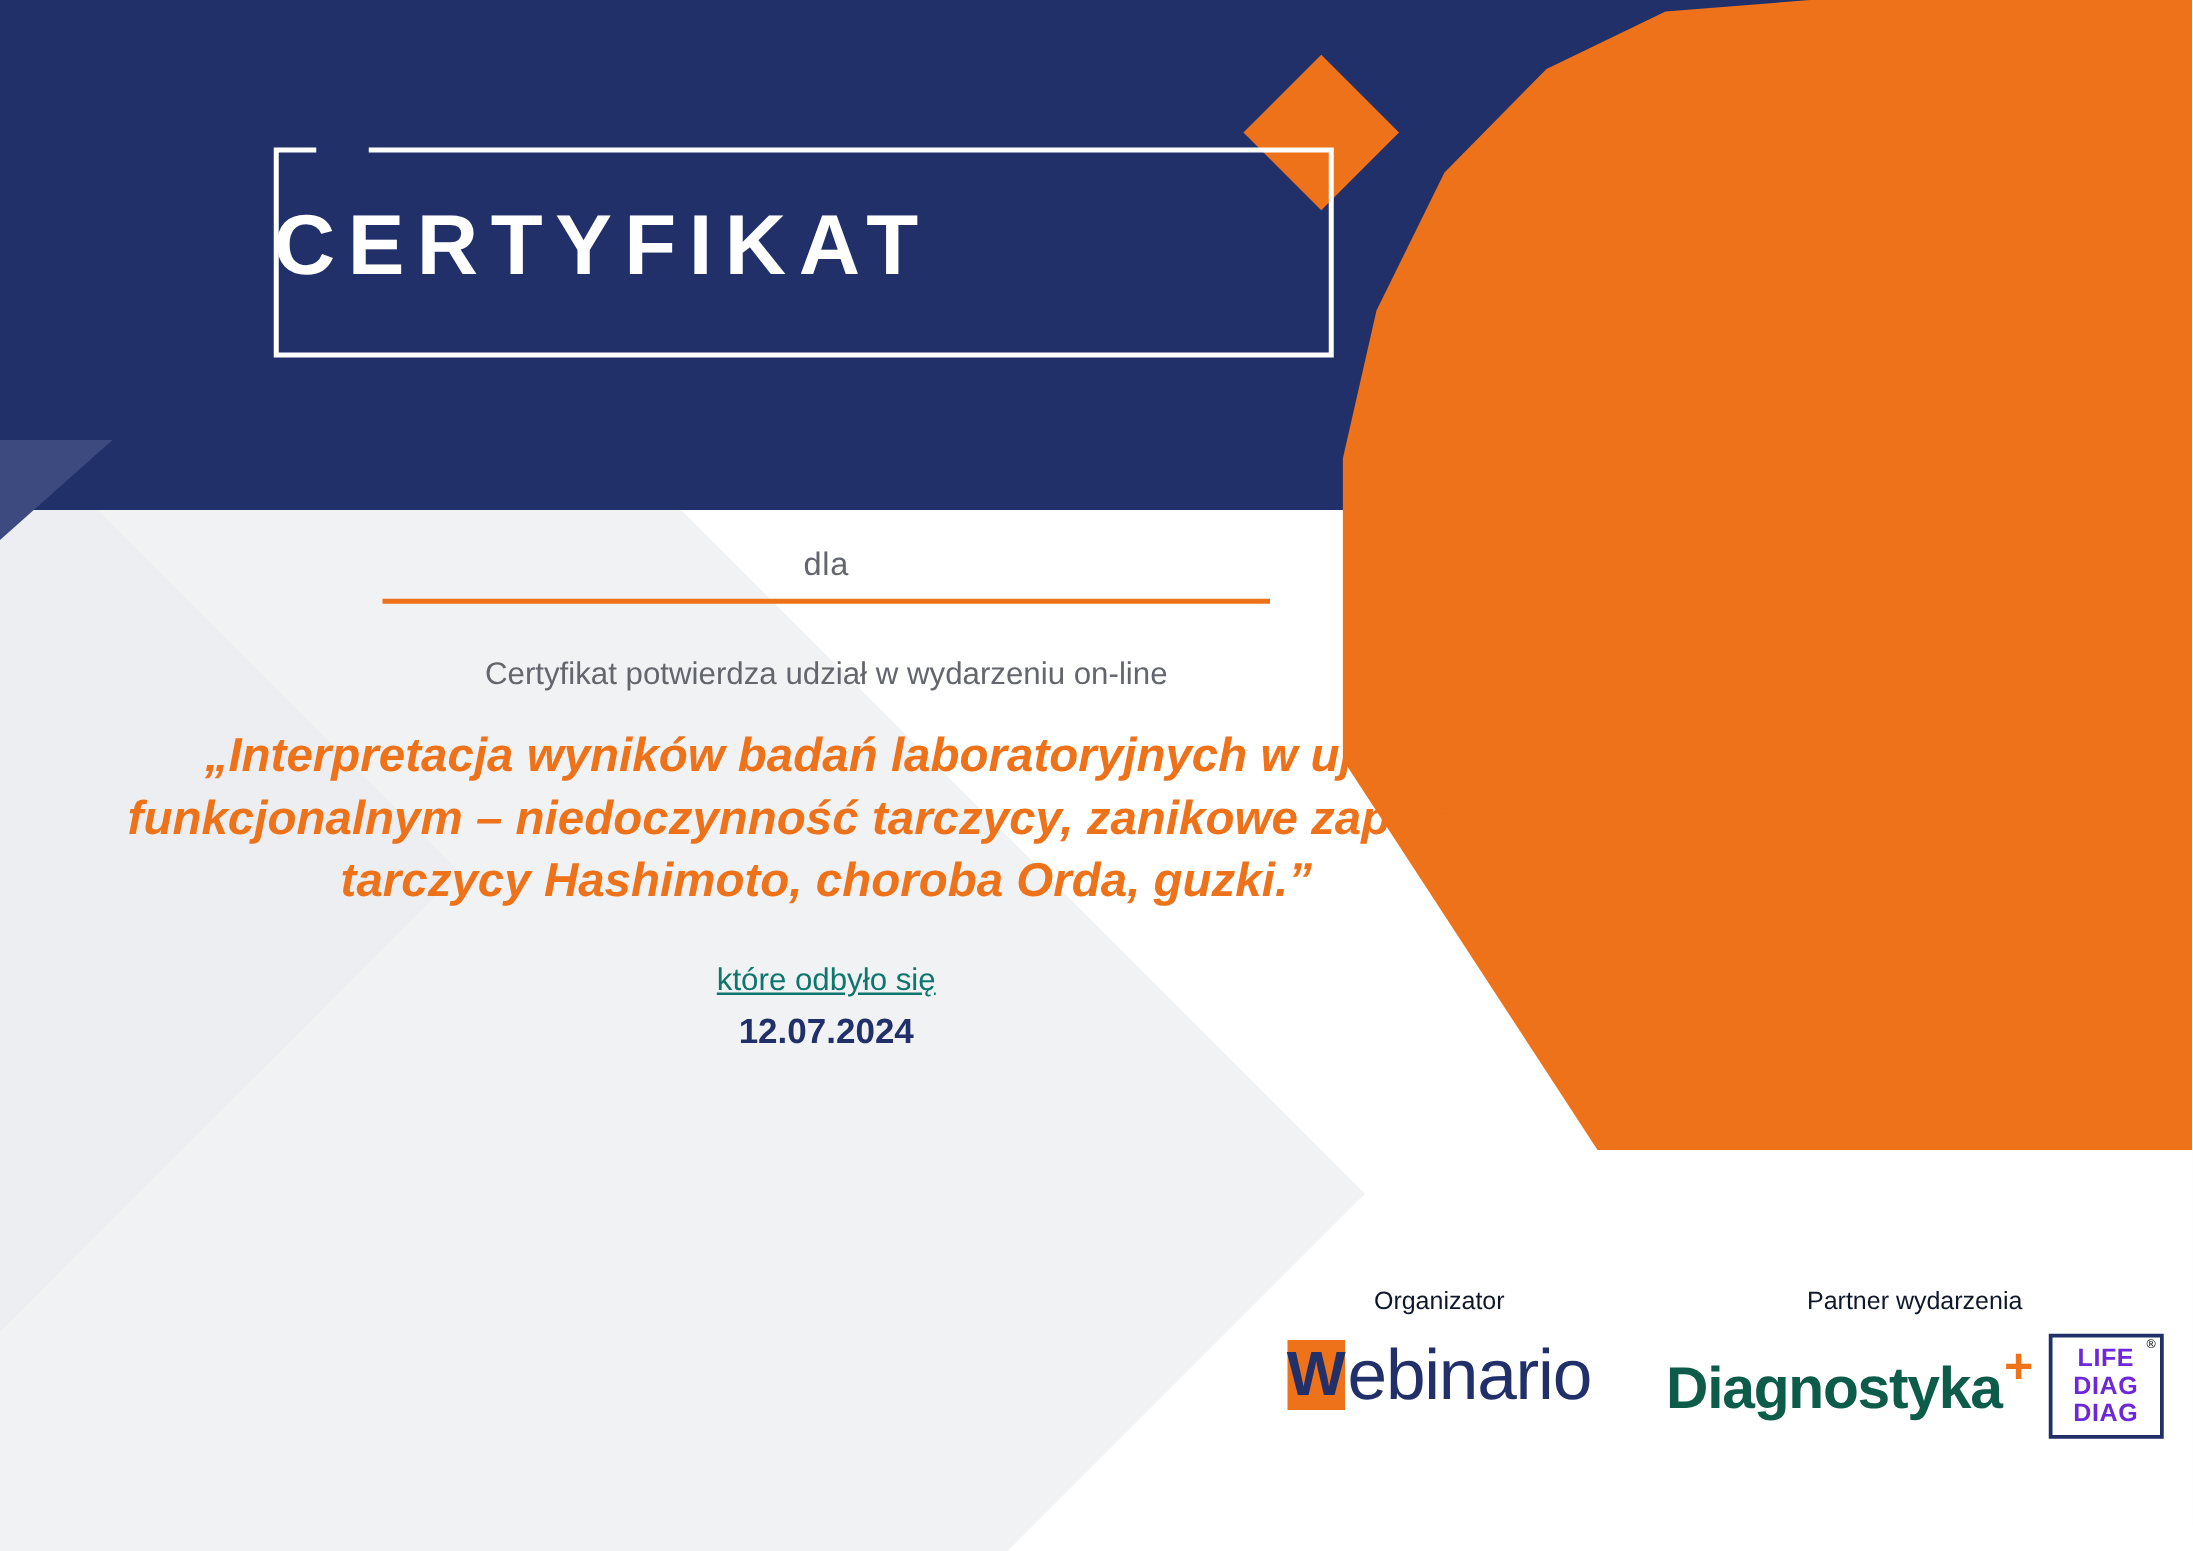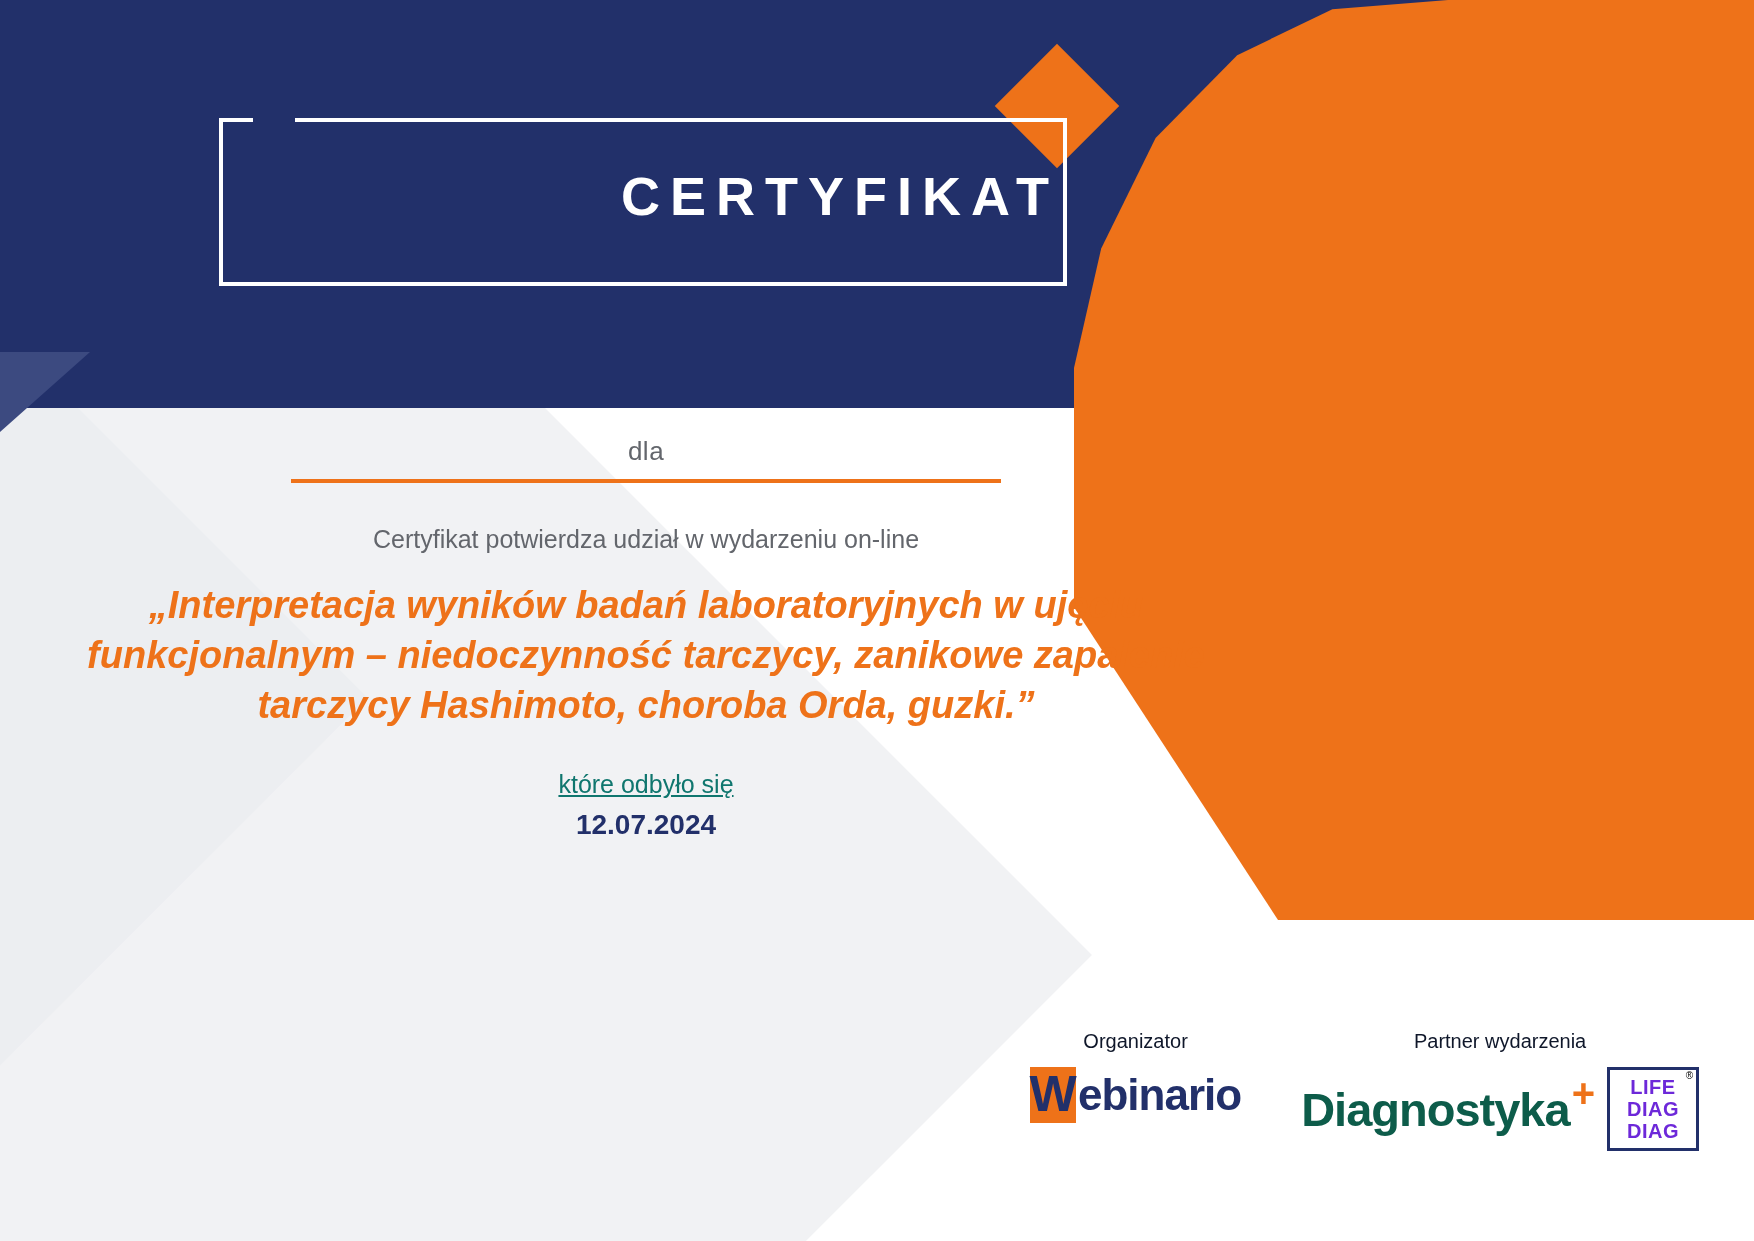"CERTYFIKAT" .title-text { font-size: 54px -> 68px; text-align: right -> left }
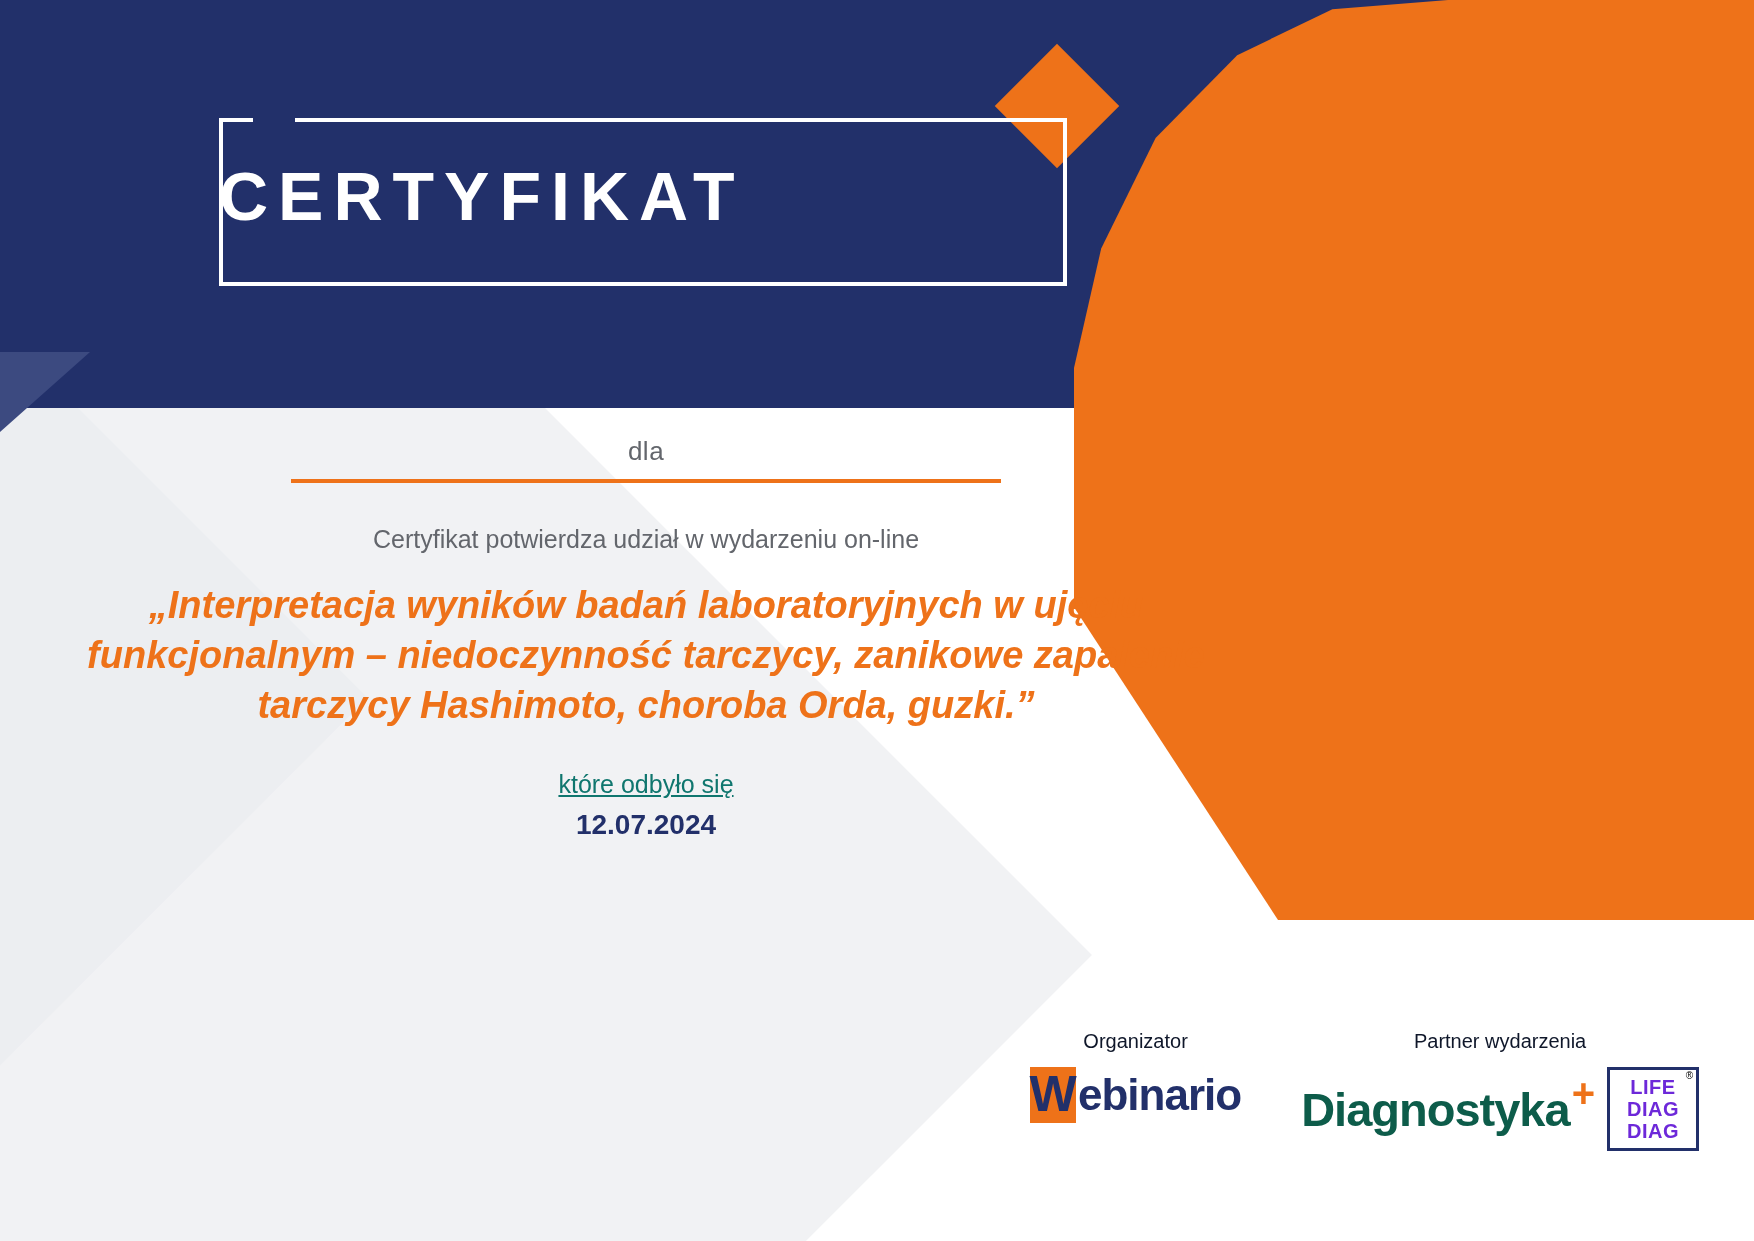"dla" .body-area { left: 1px -> 16px }
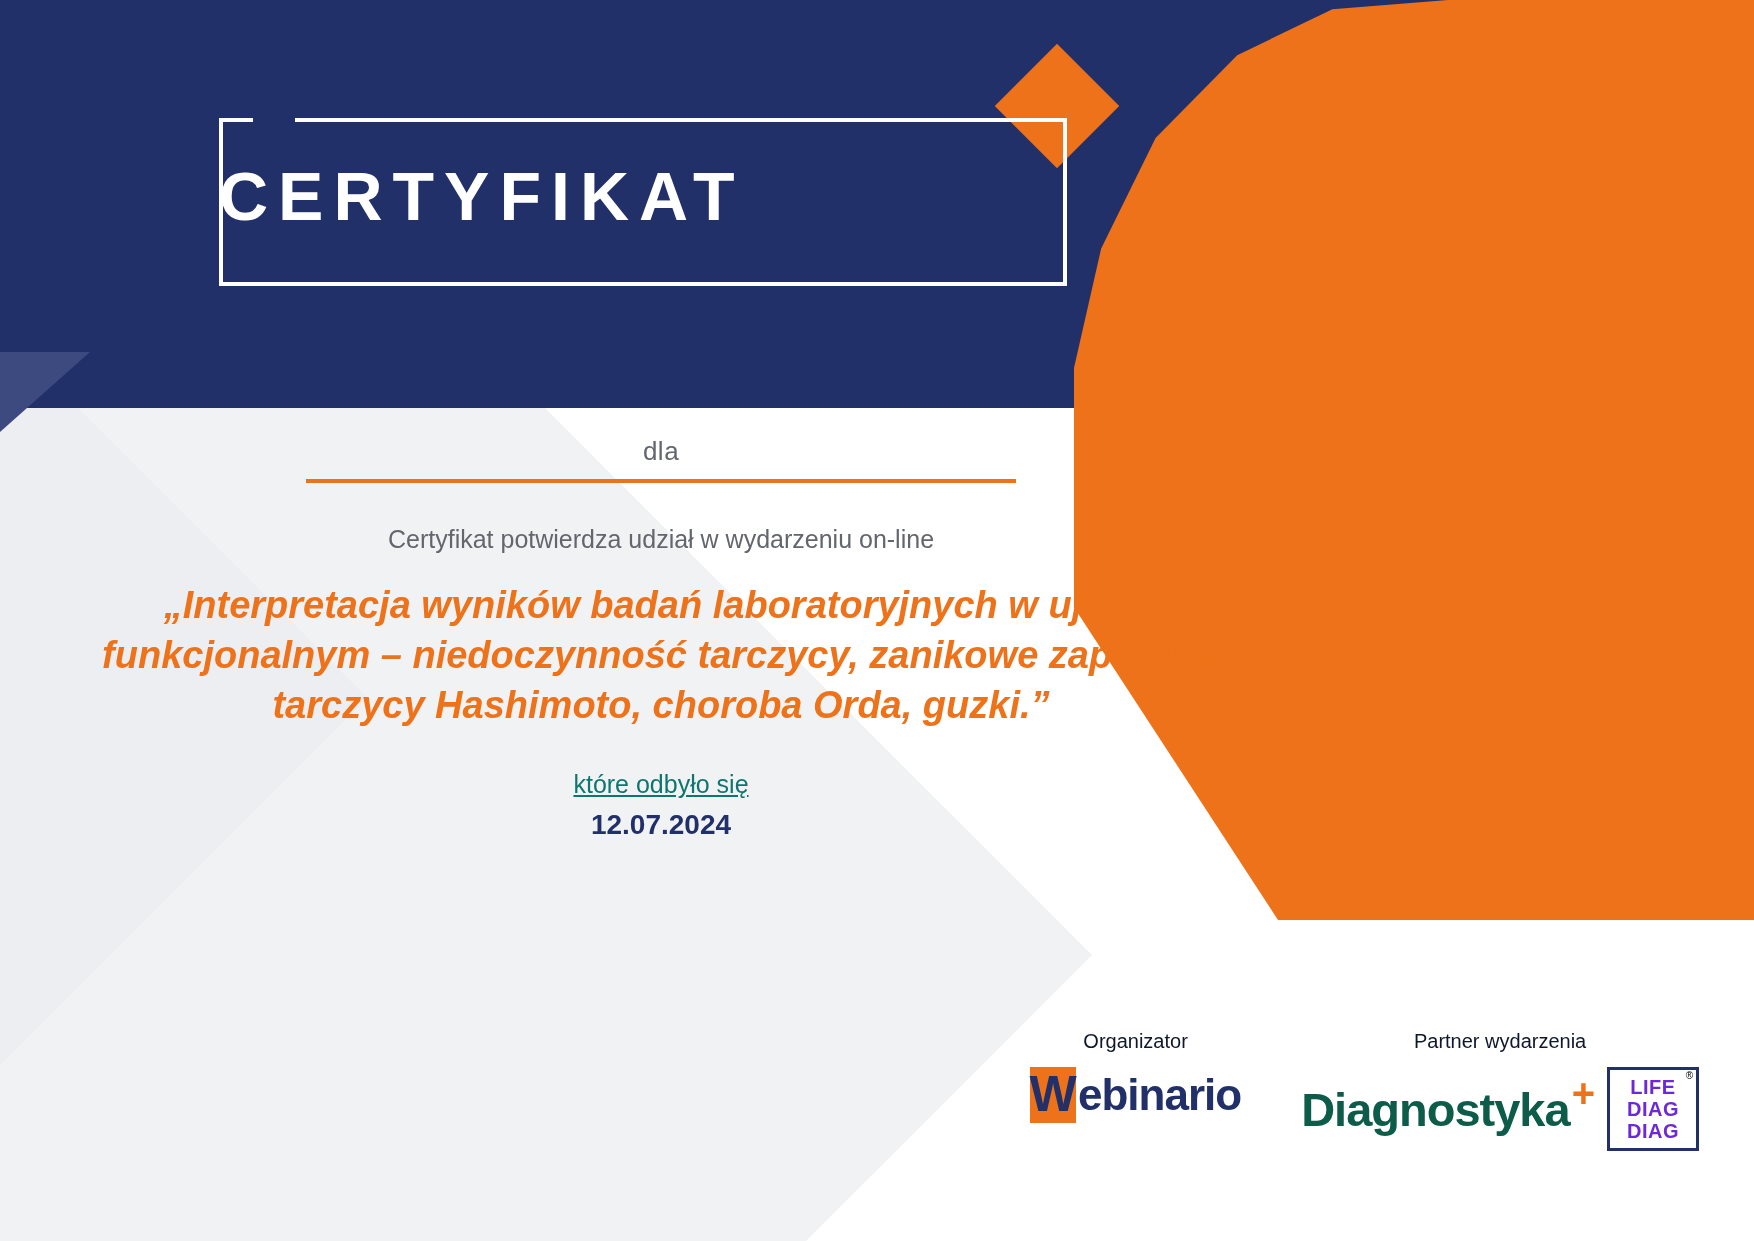"ebinario" .webinario .w-text { font-size: 44px -> 57px; font-weight: bold -> normal }
